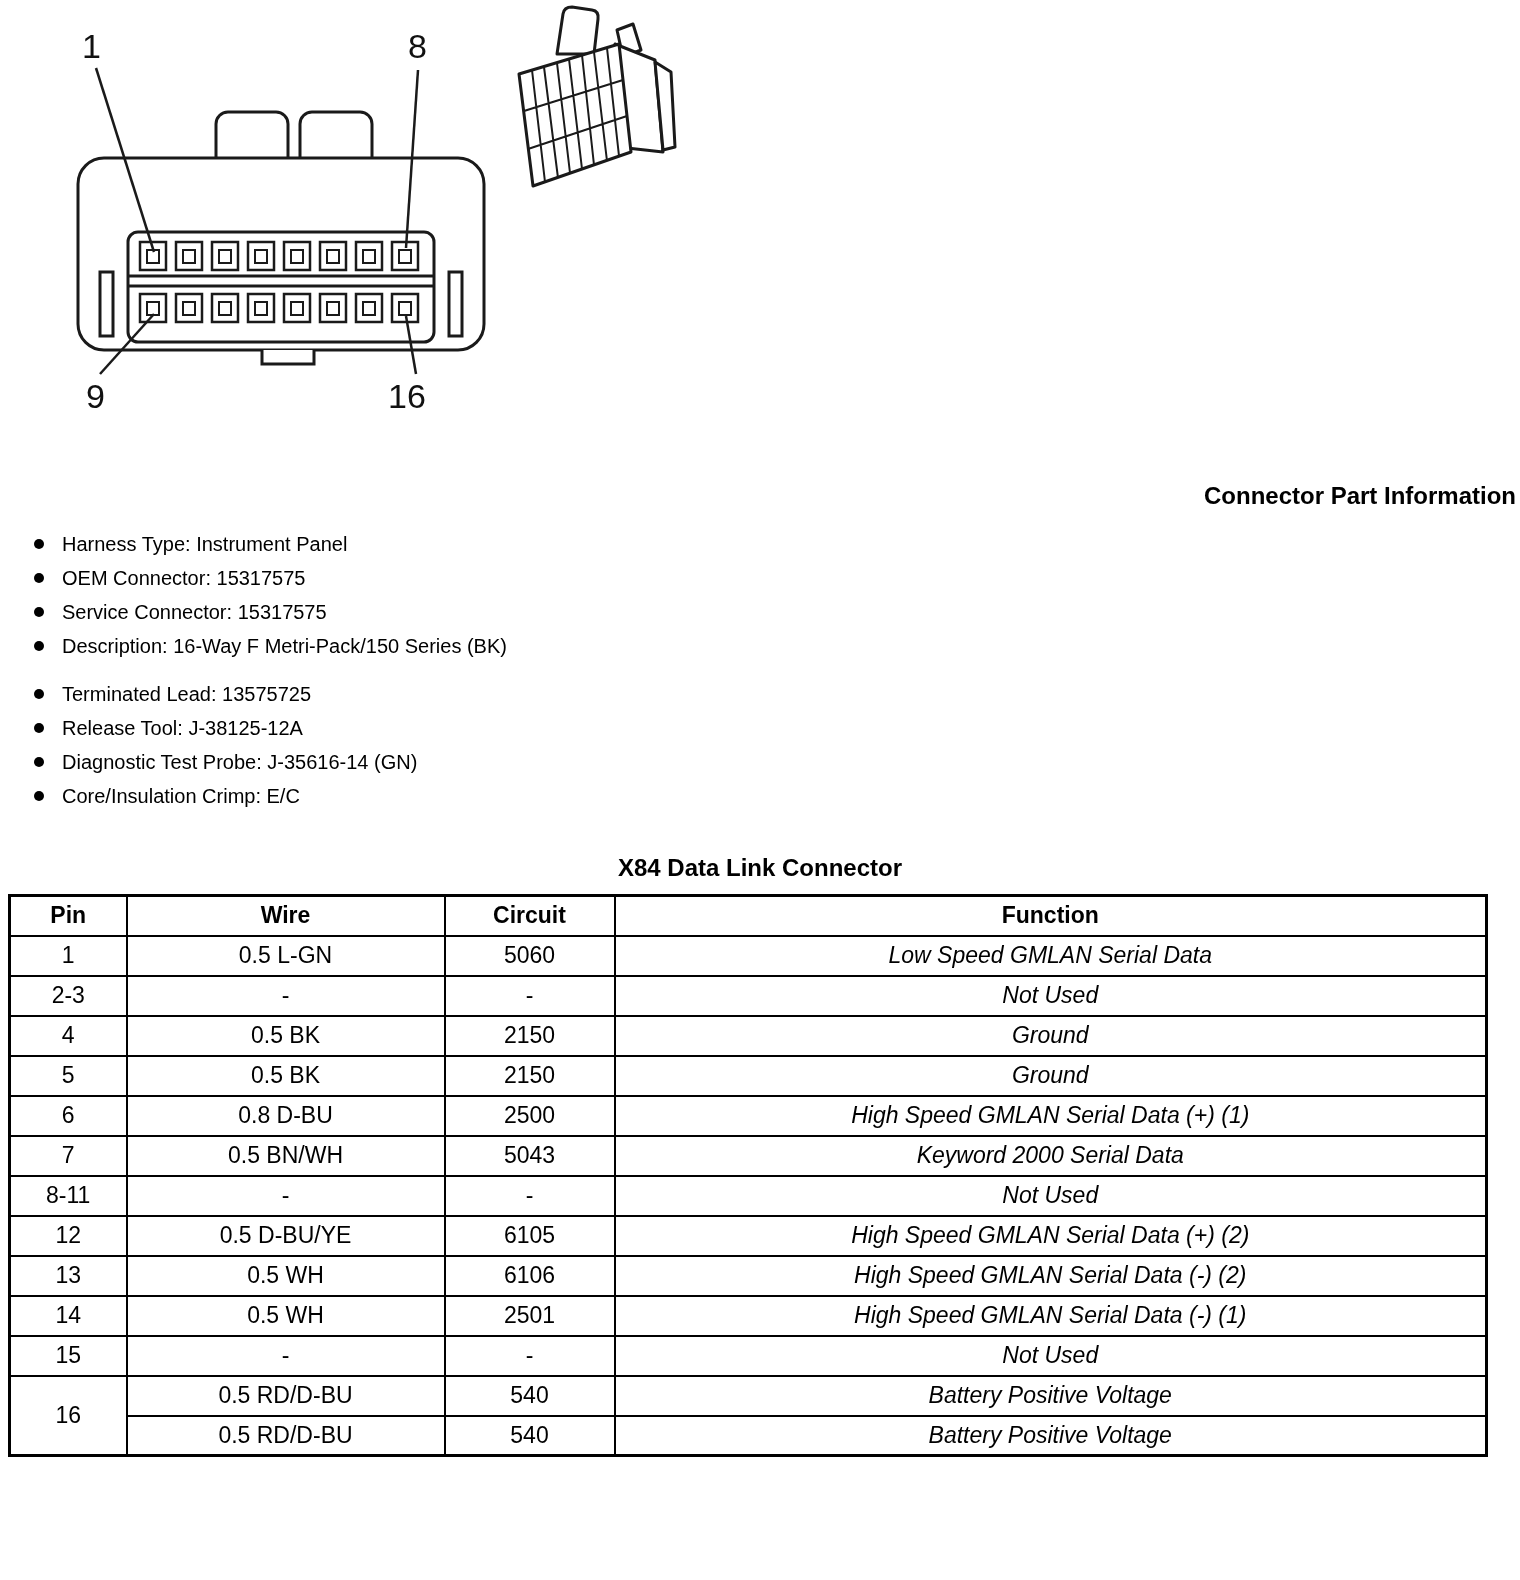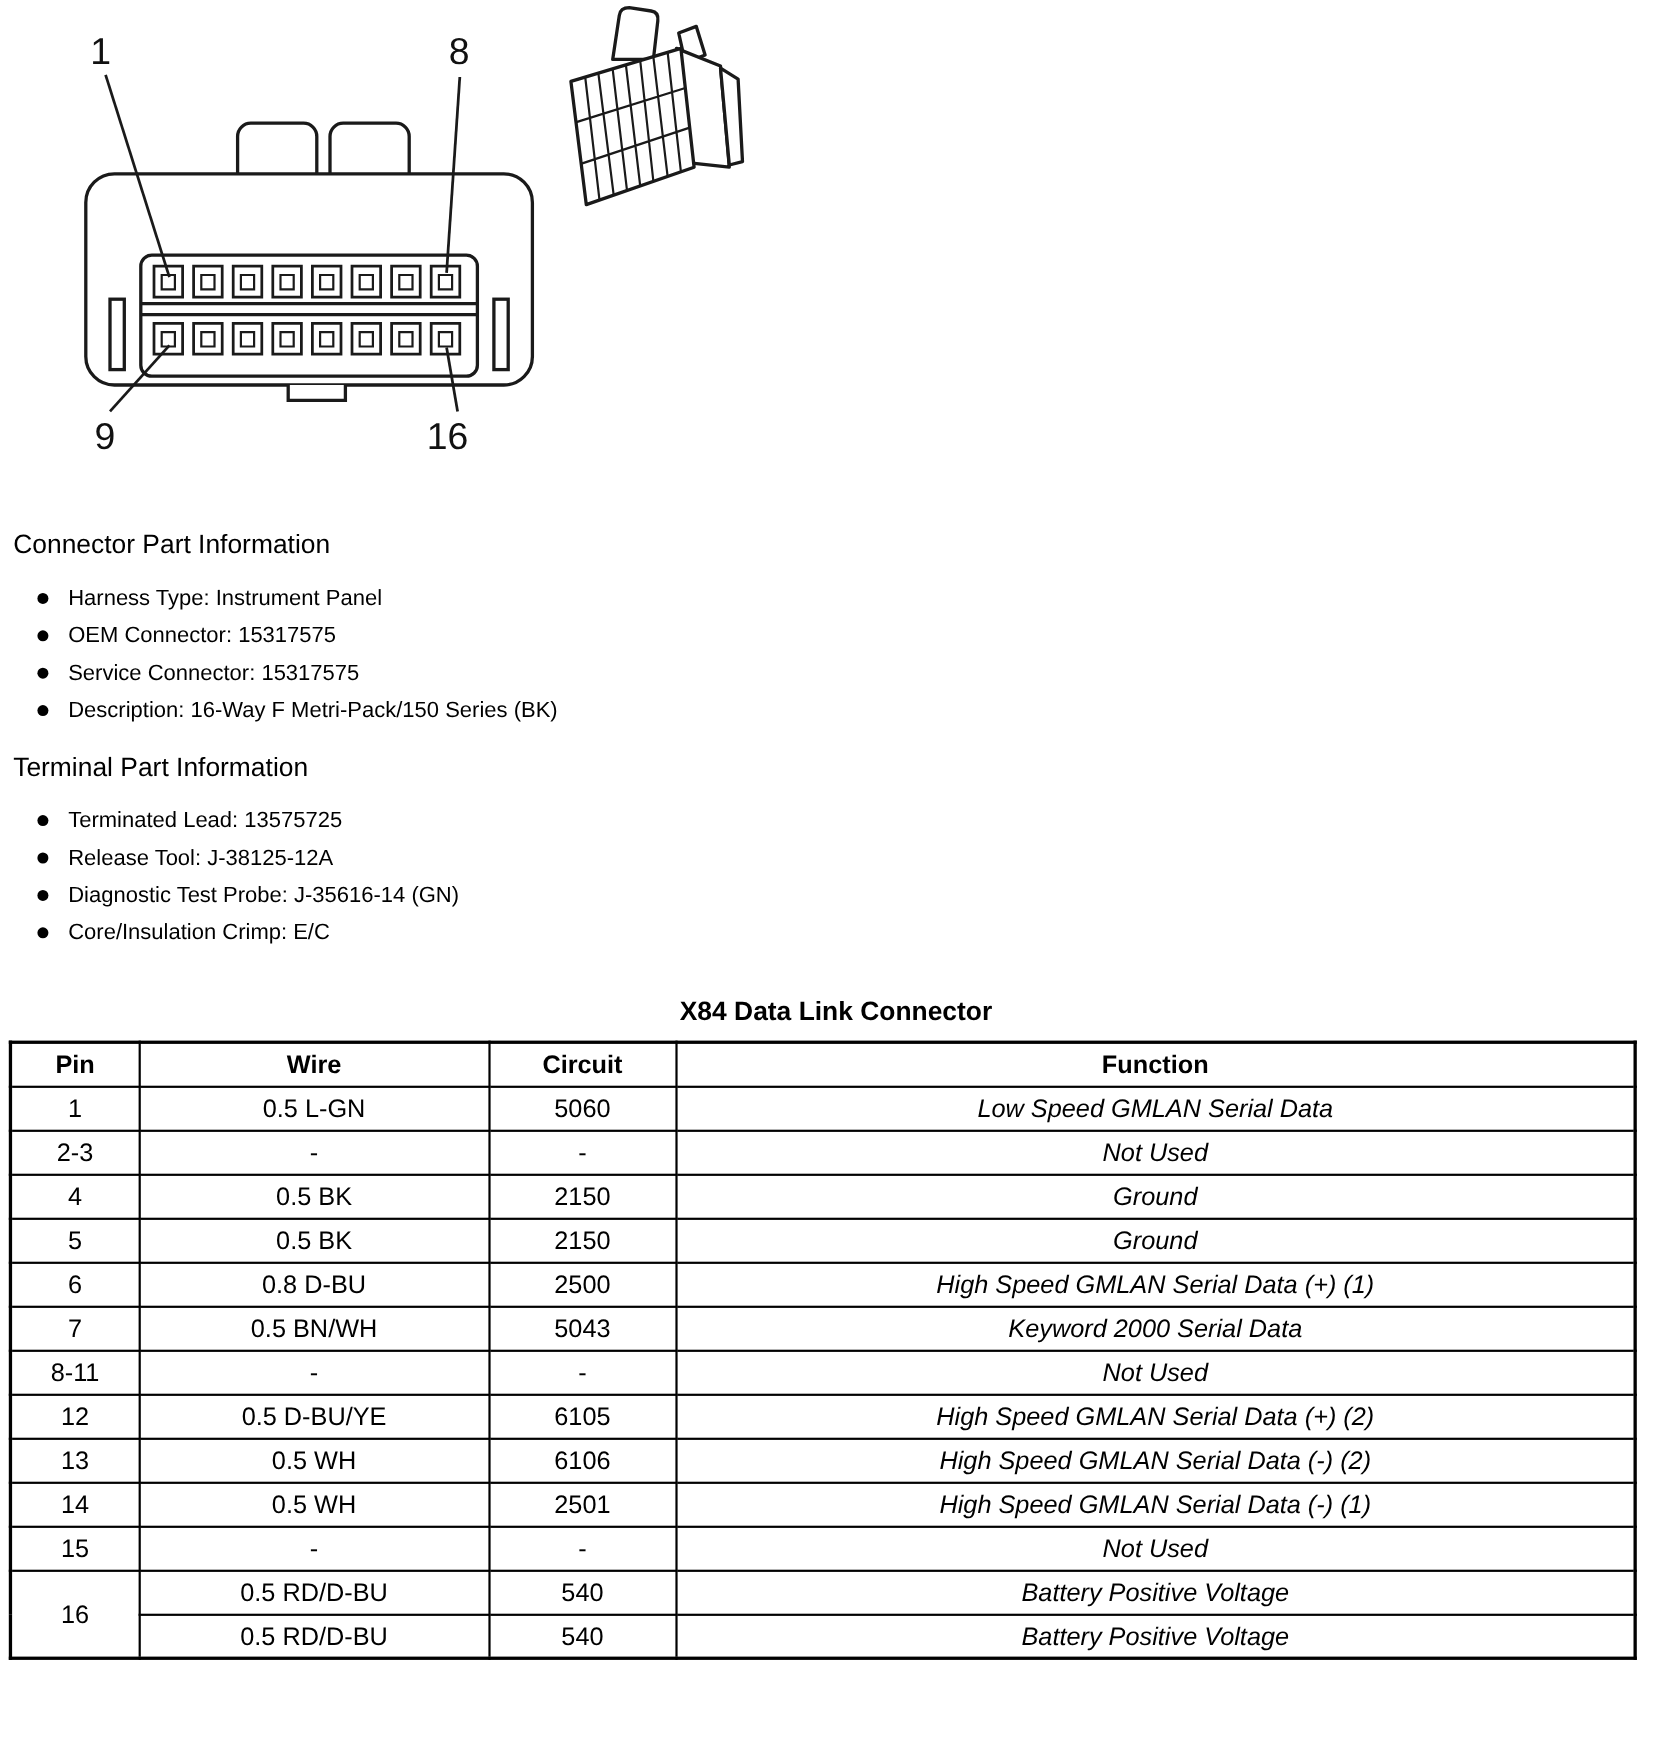"Connector Part Information" .section-heading { font-weight: normal -> bold; text-align: none -> right }
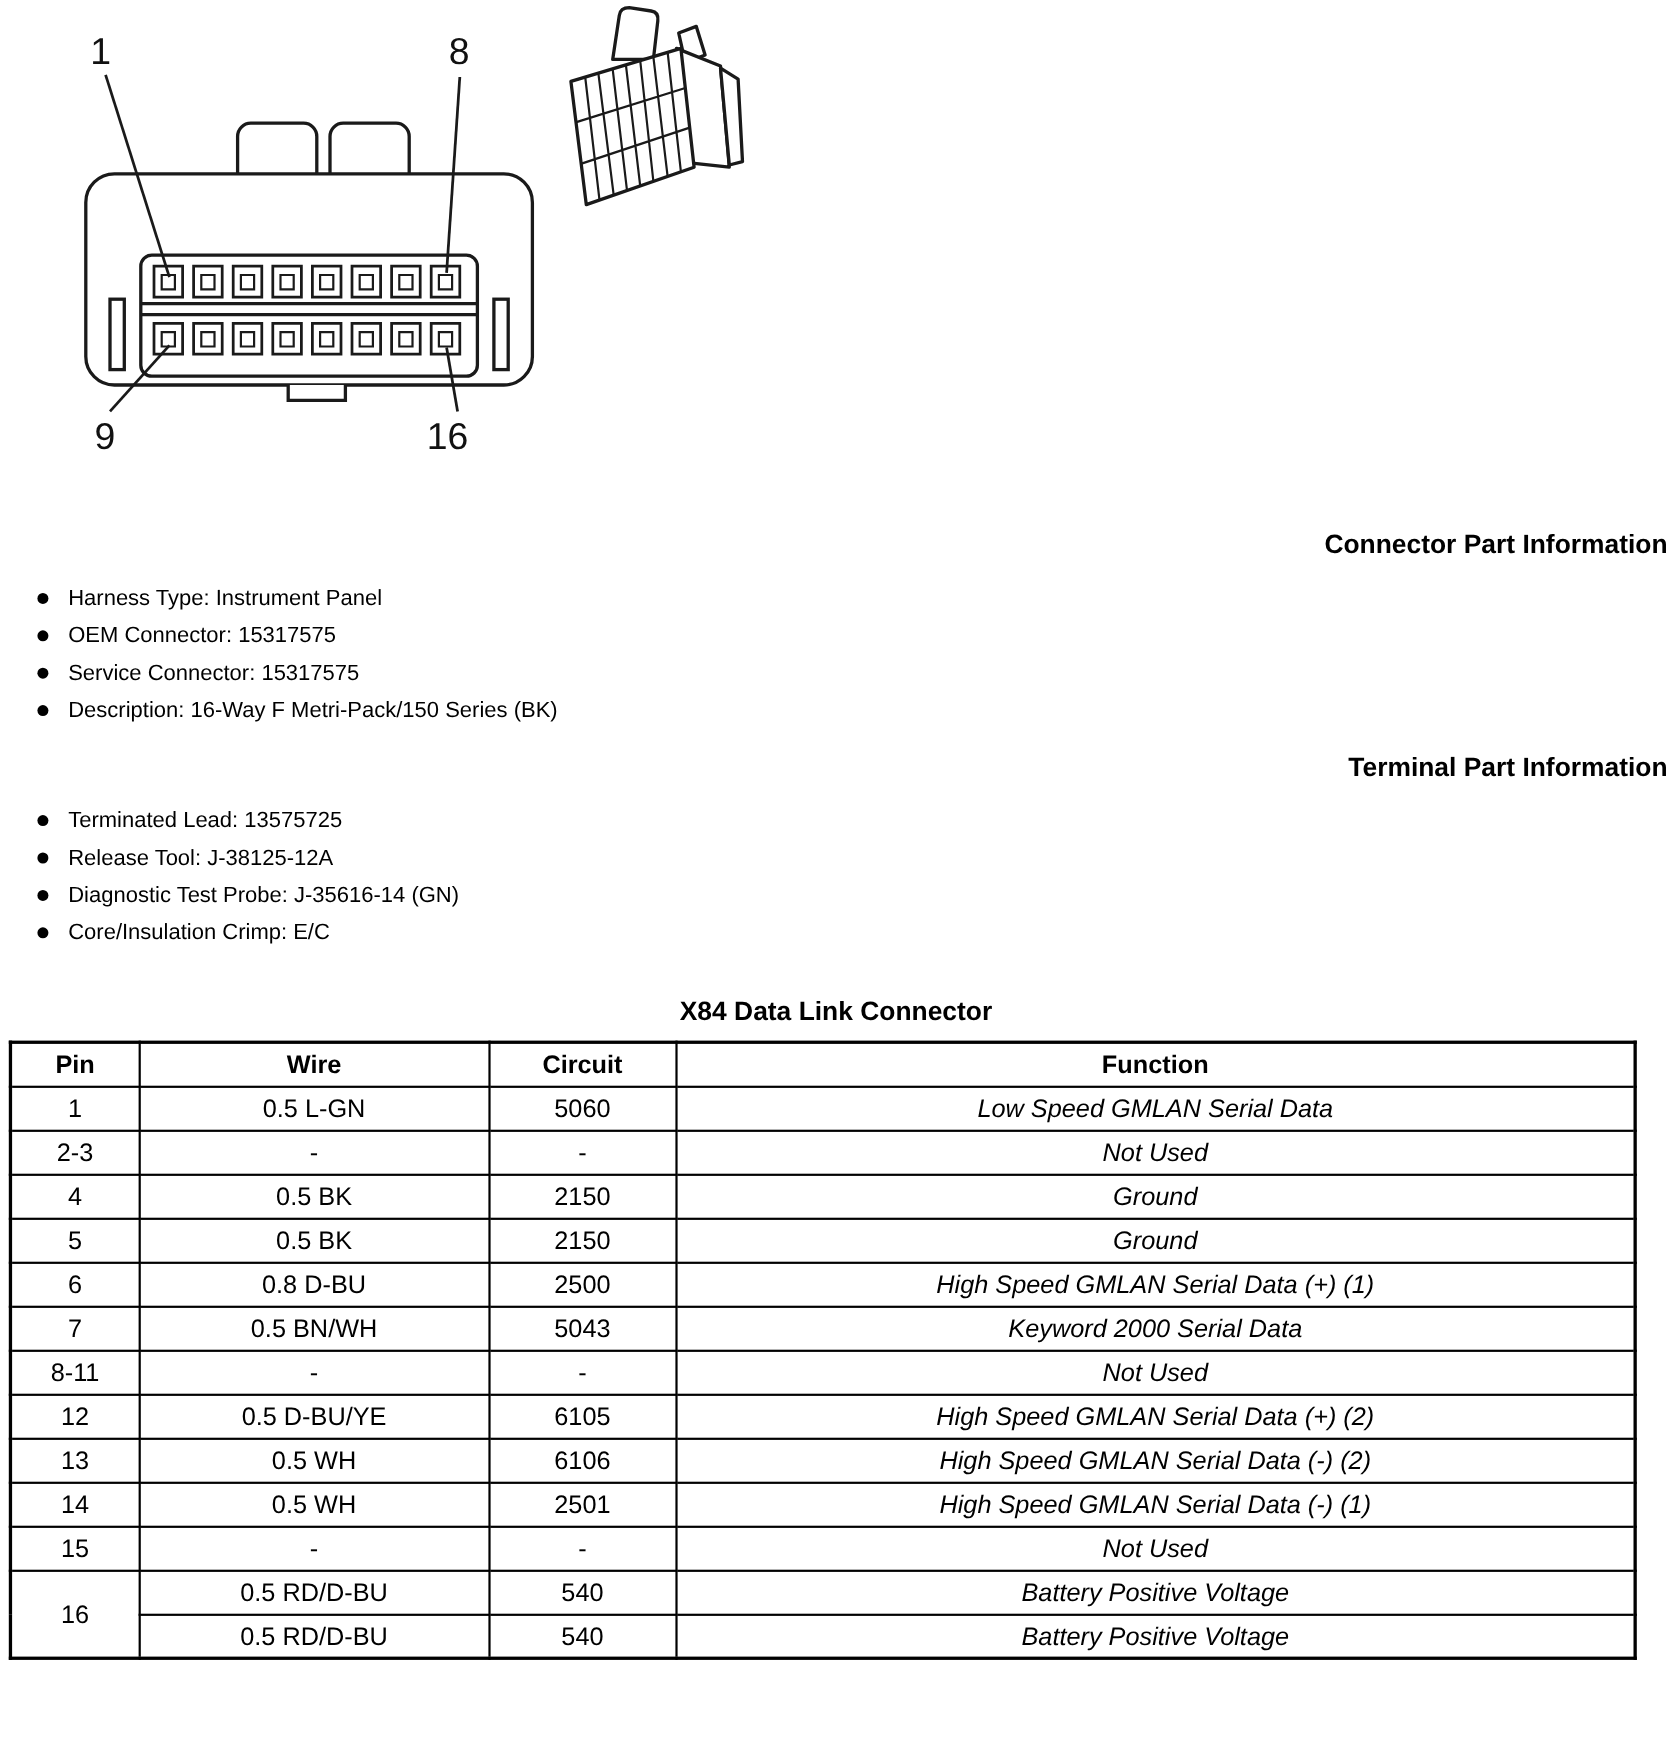"Terminal Part Information" h2.section-heading { html: <h2>Terminal Part Information</h2> -> none }
